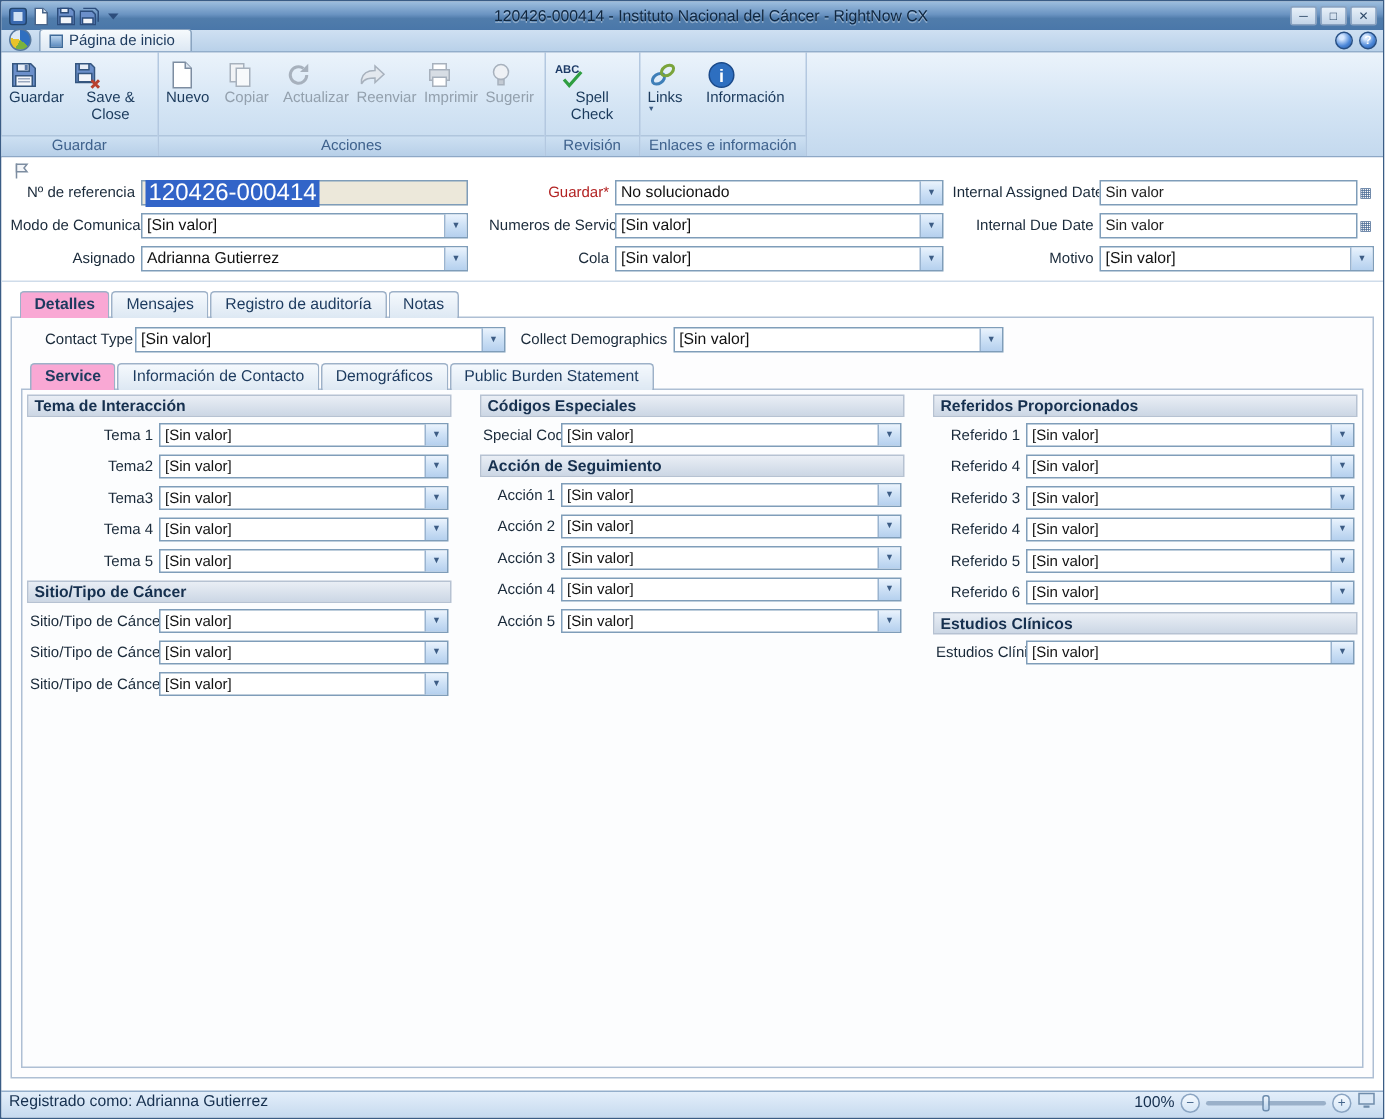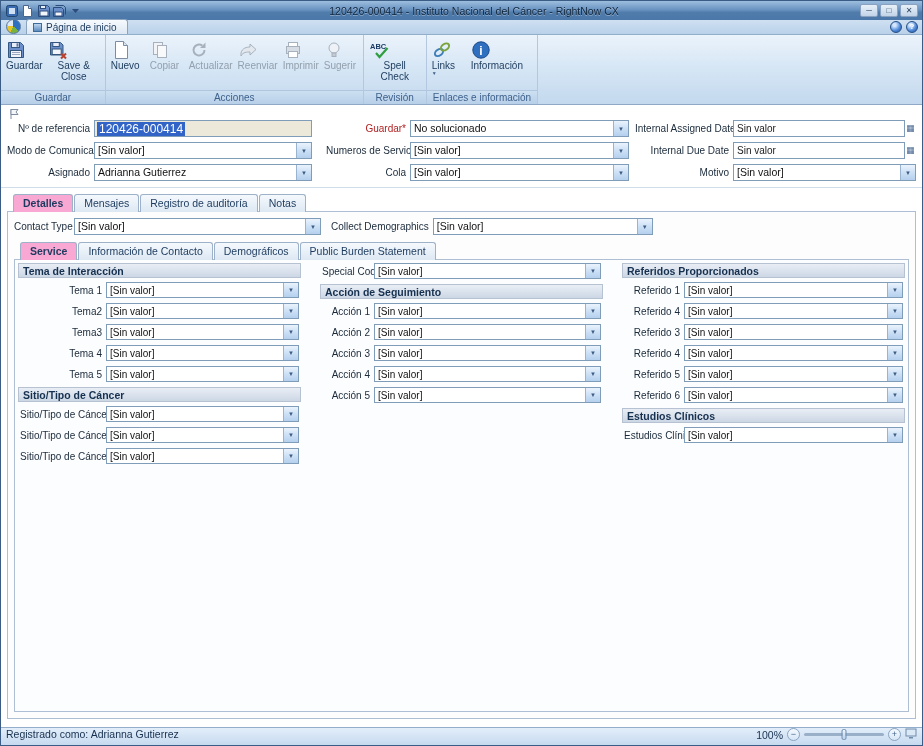"120426-000414" .reffield { font-size: 12px -> 16px }
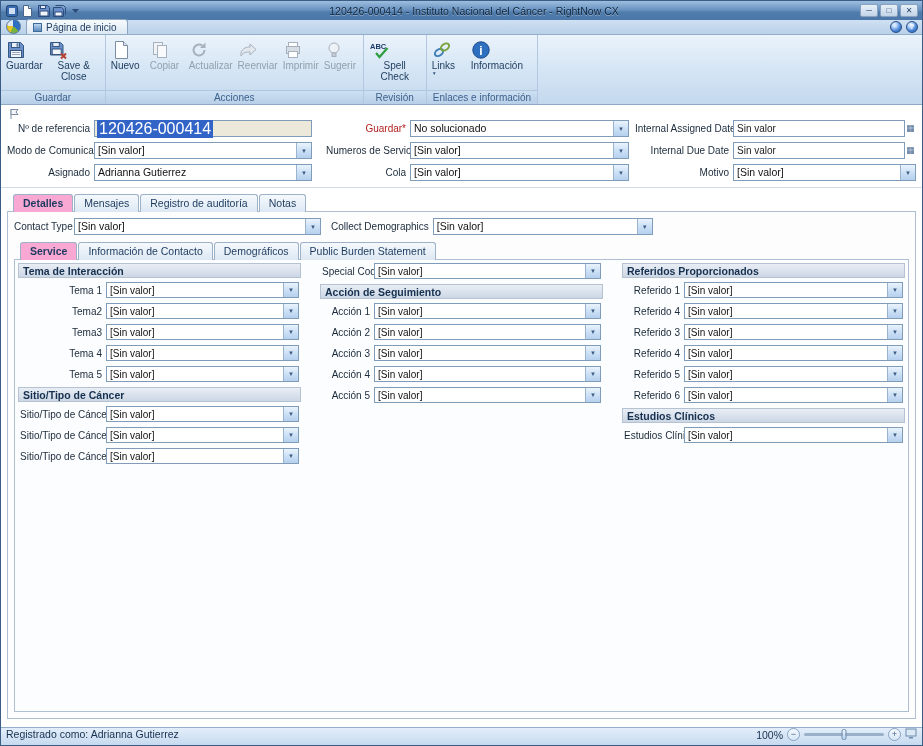"Contact Type" .crow { margin: 1px 0 6px -> 1px 16px 6px }
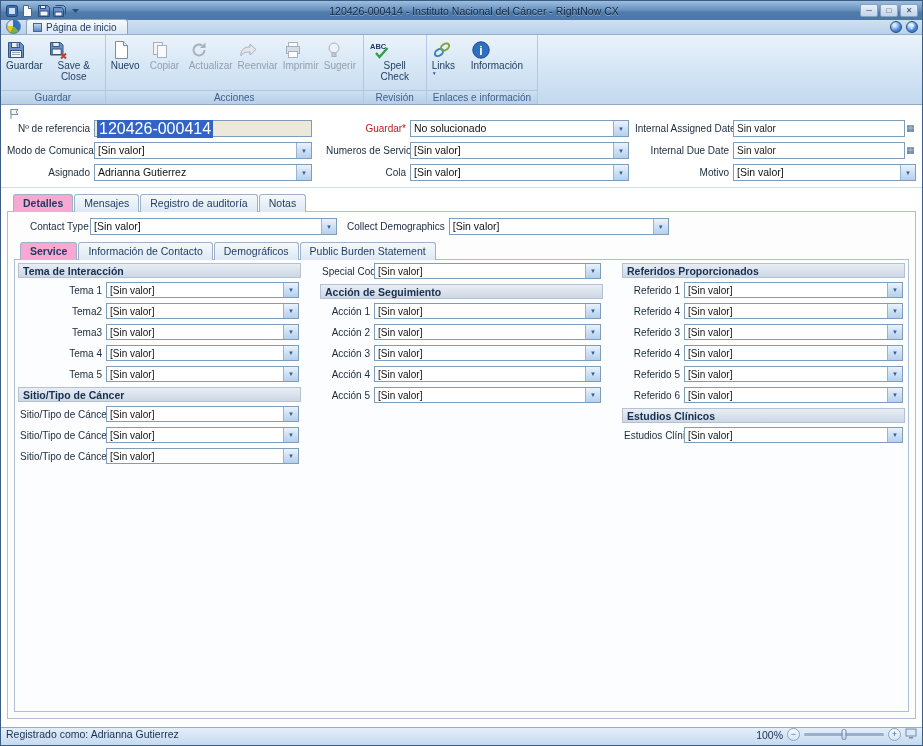"Códigos Especiales" div.svc-h { html: none -> <div>Códigos Especiales</div> }
